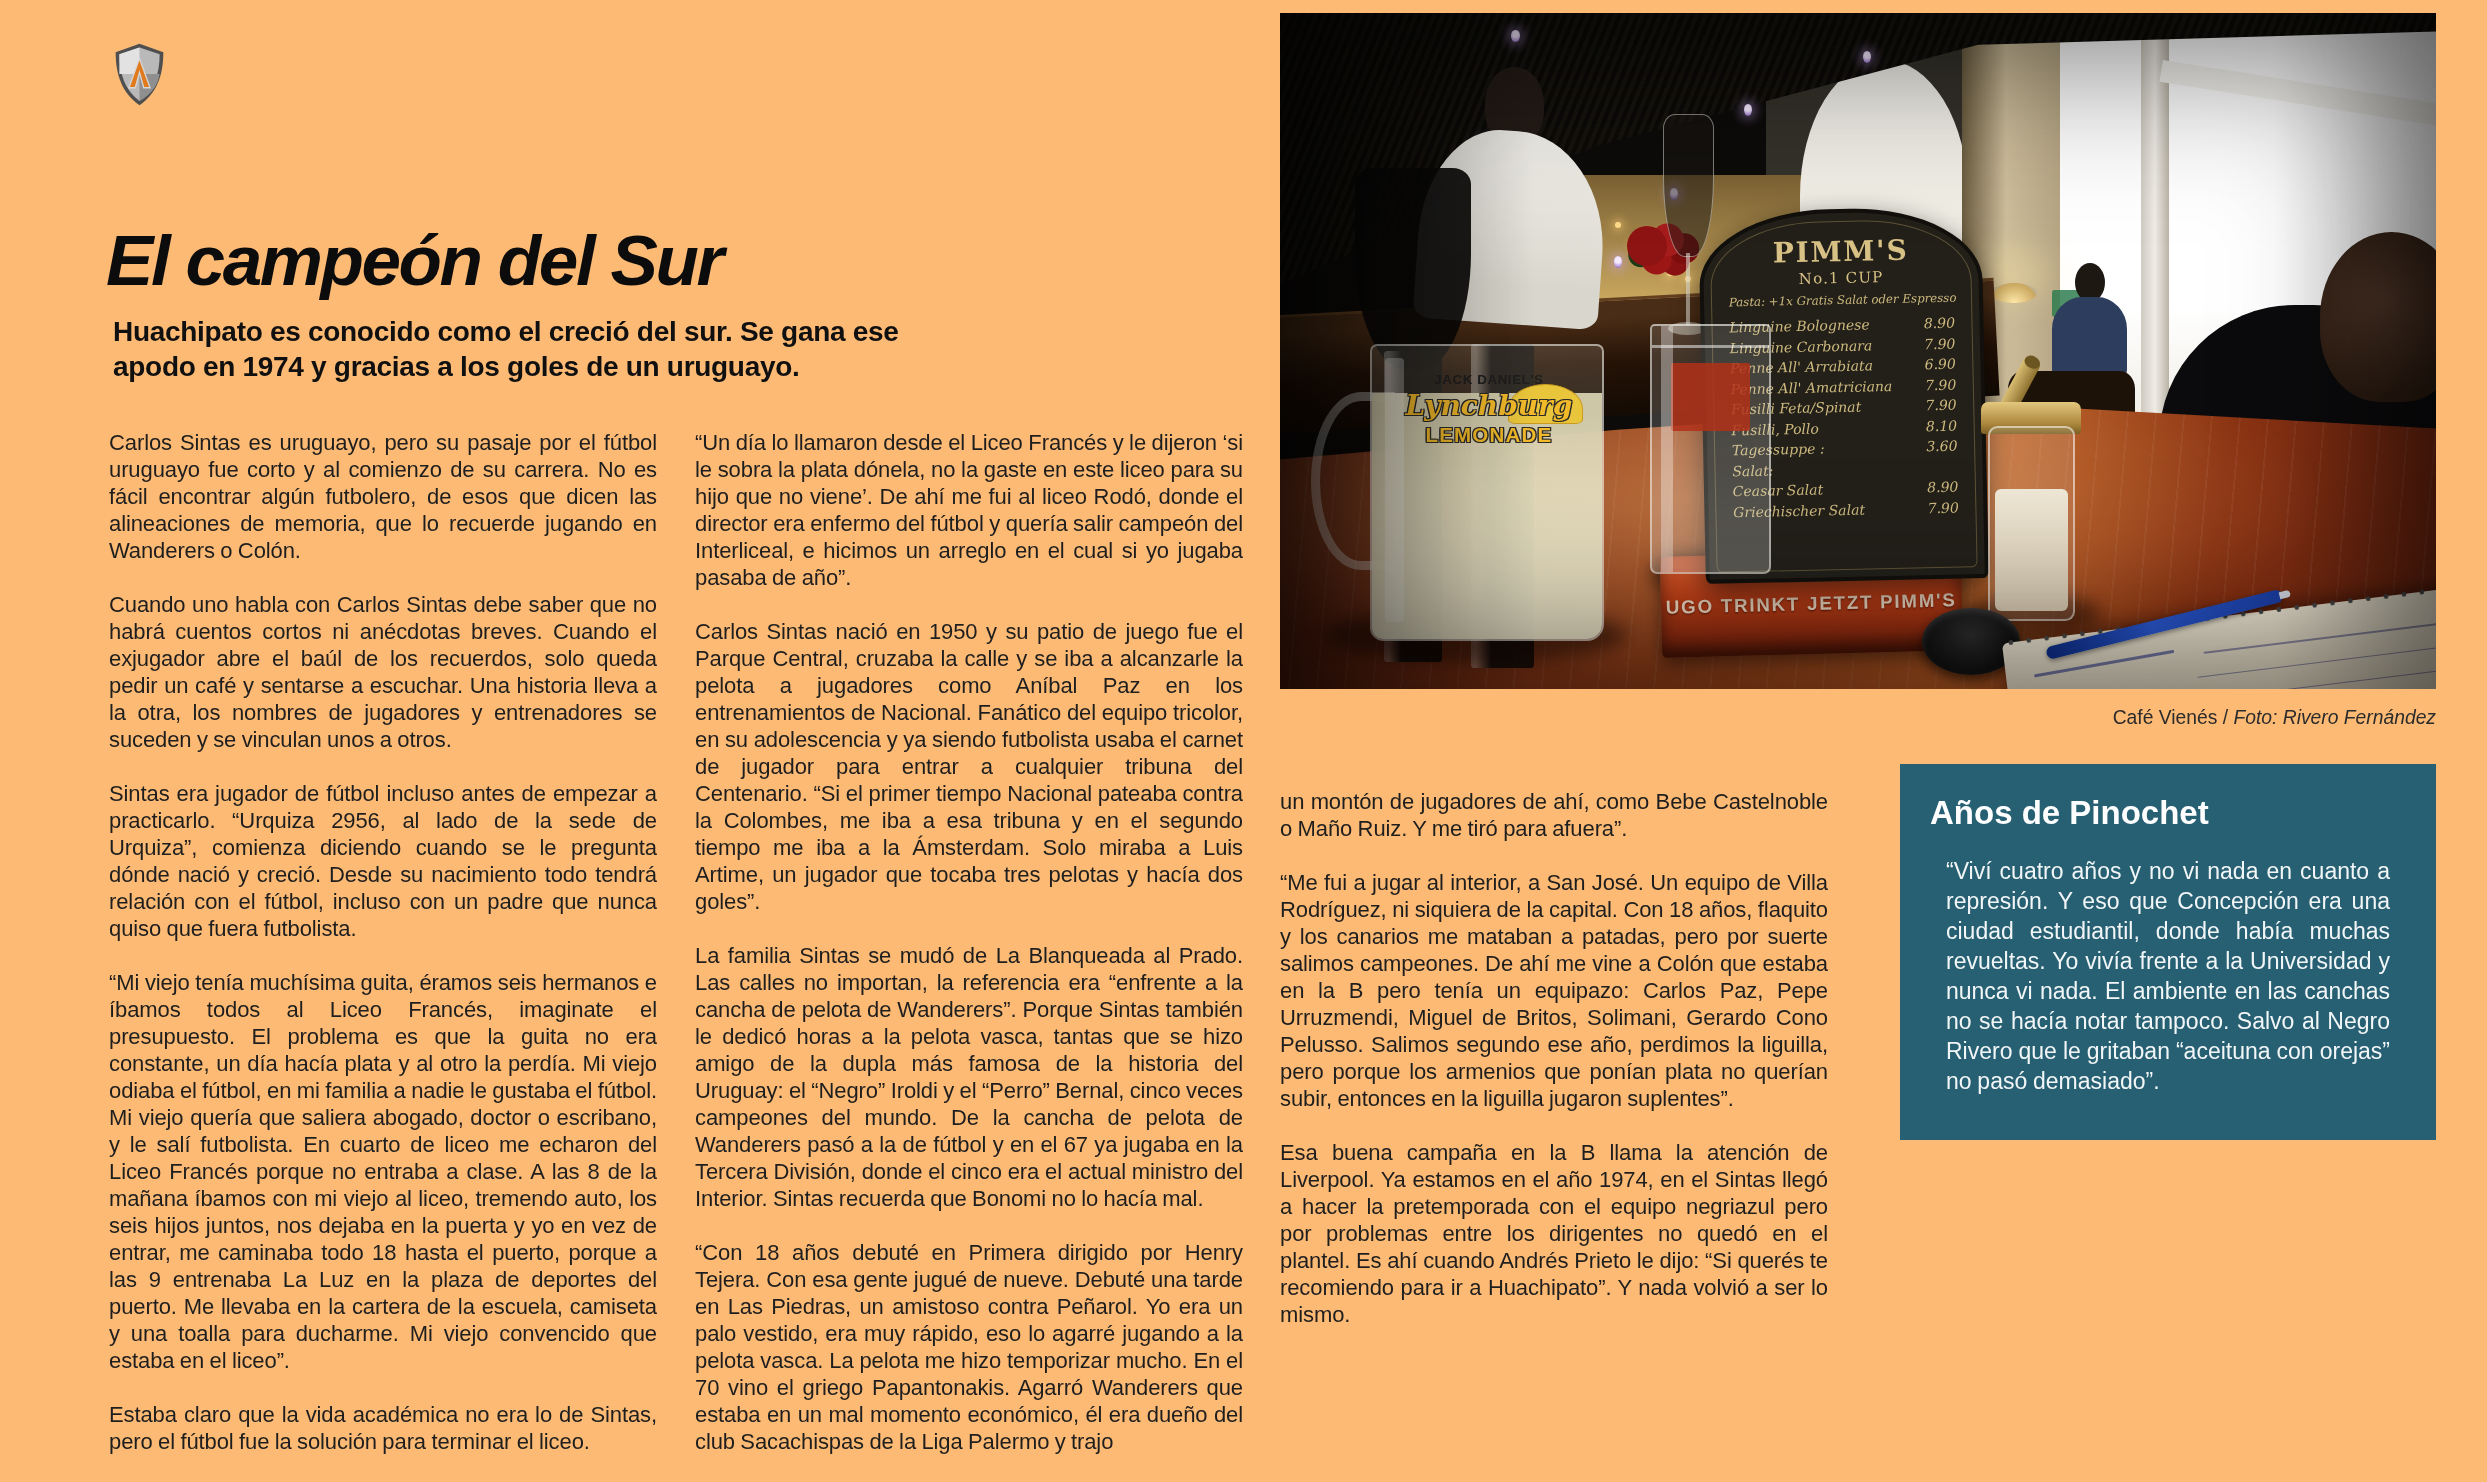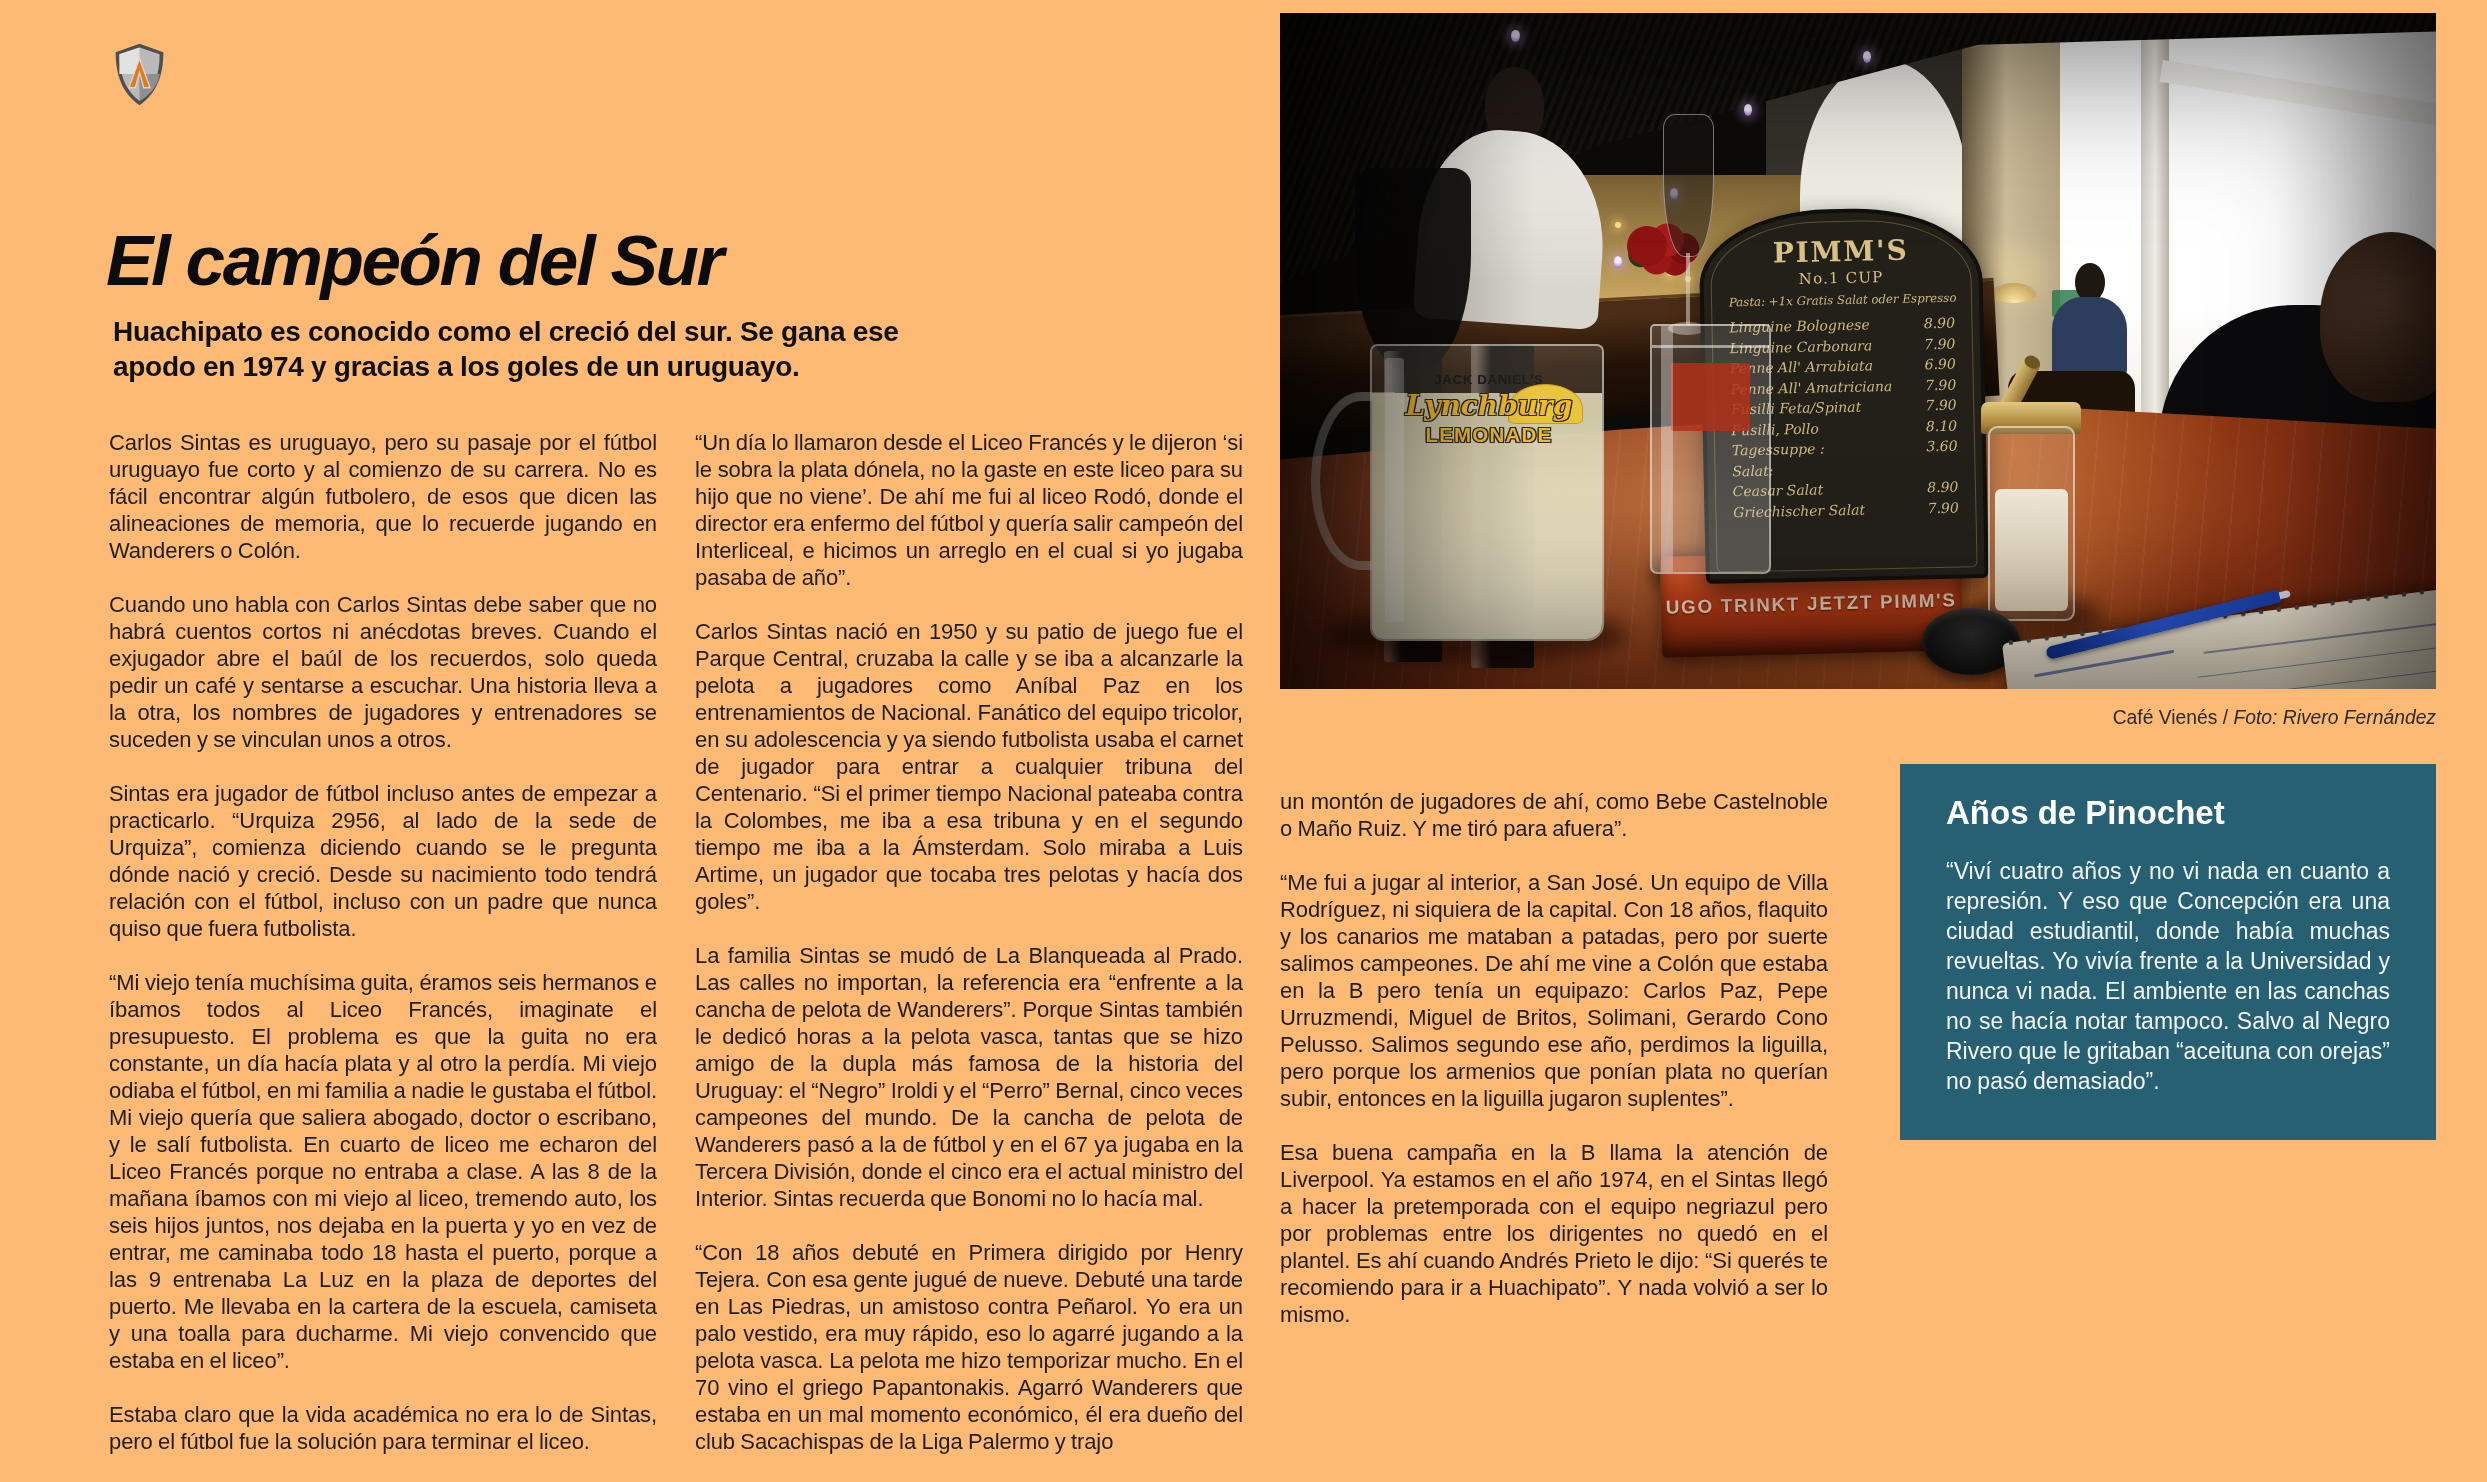"Años de Pinochet" .sidebox h2 { margin: 0 0 25px 16px -> 0 0 25px 0 }
